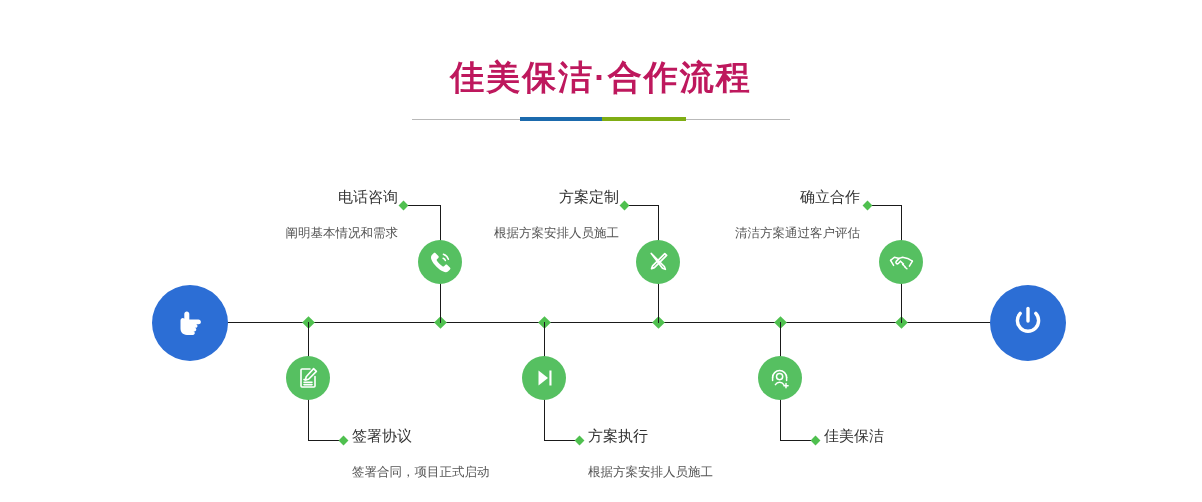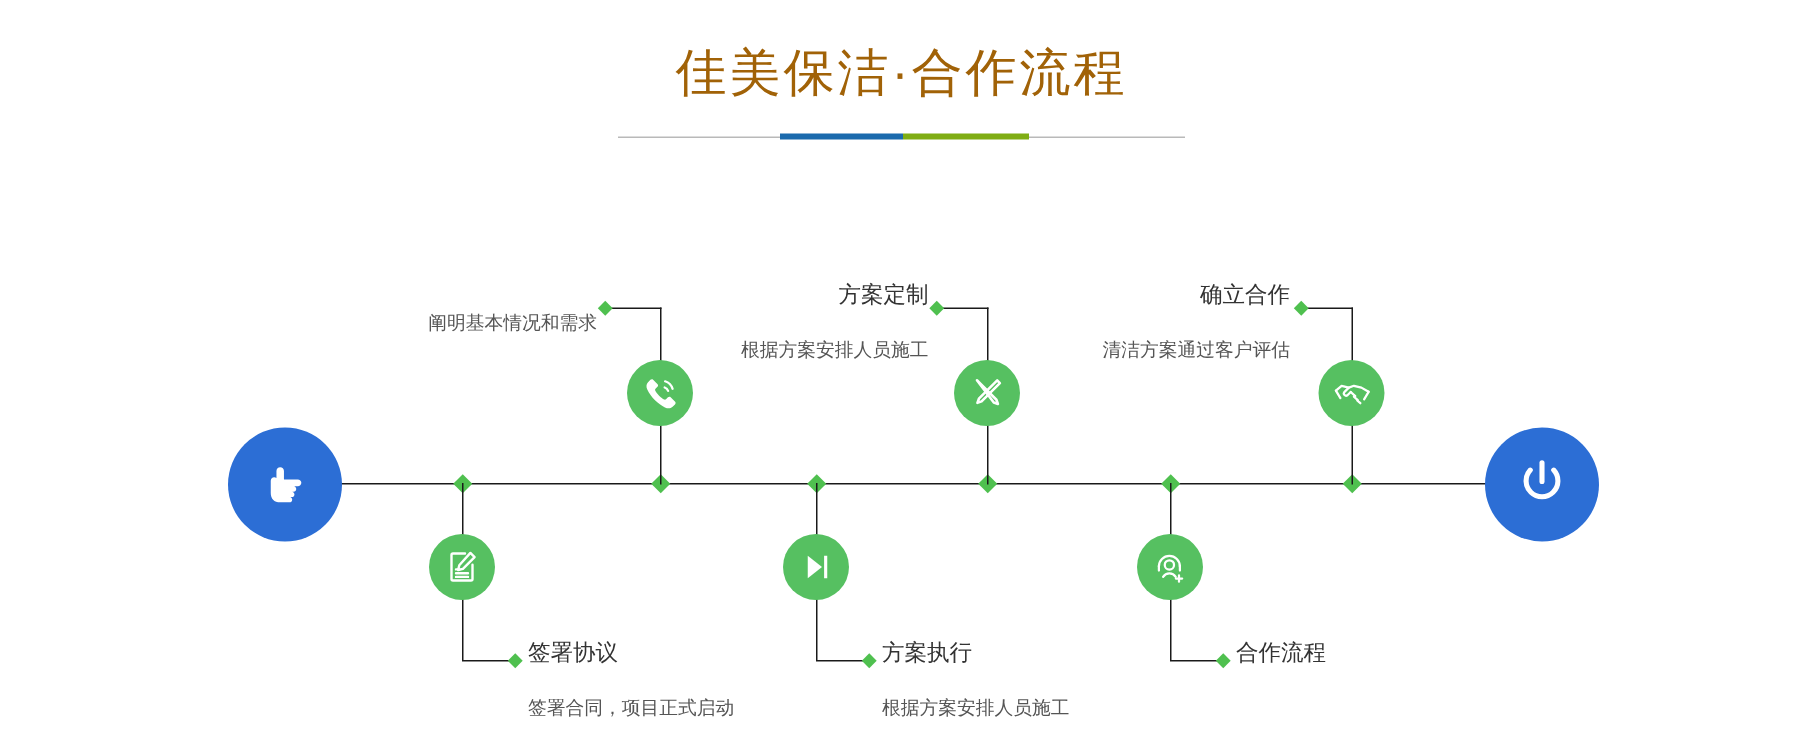"佳美保洁·合作流程" .title { color: #a16207 -> #be185d; font-weight: 400 -> 700; padding-top: 32px -> 60px }
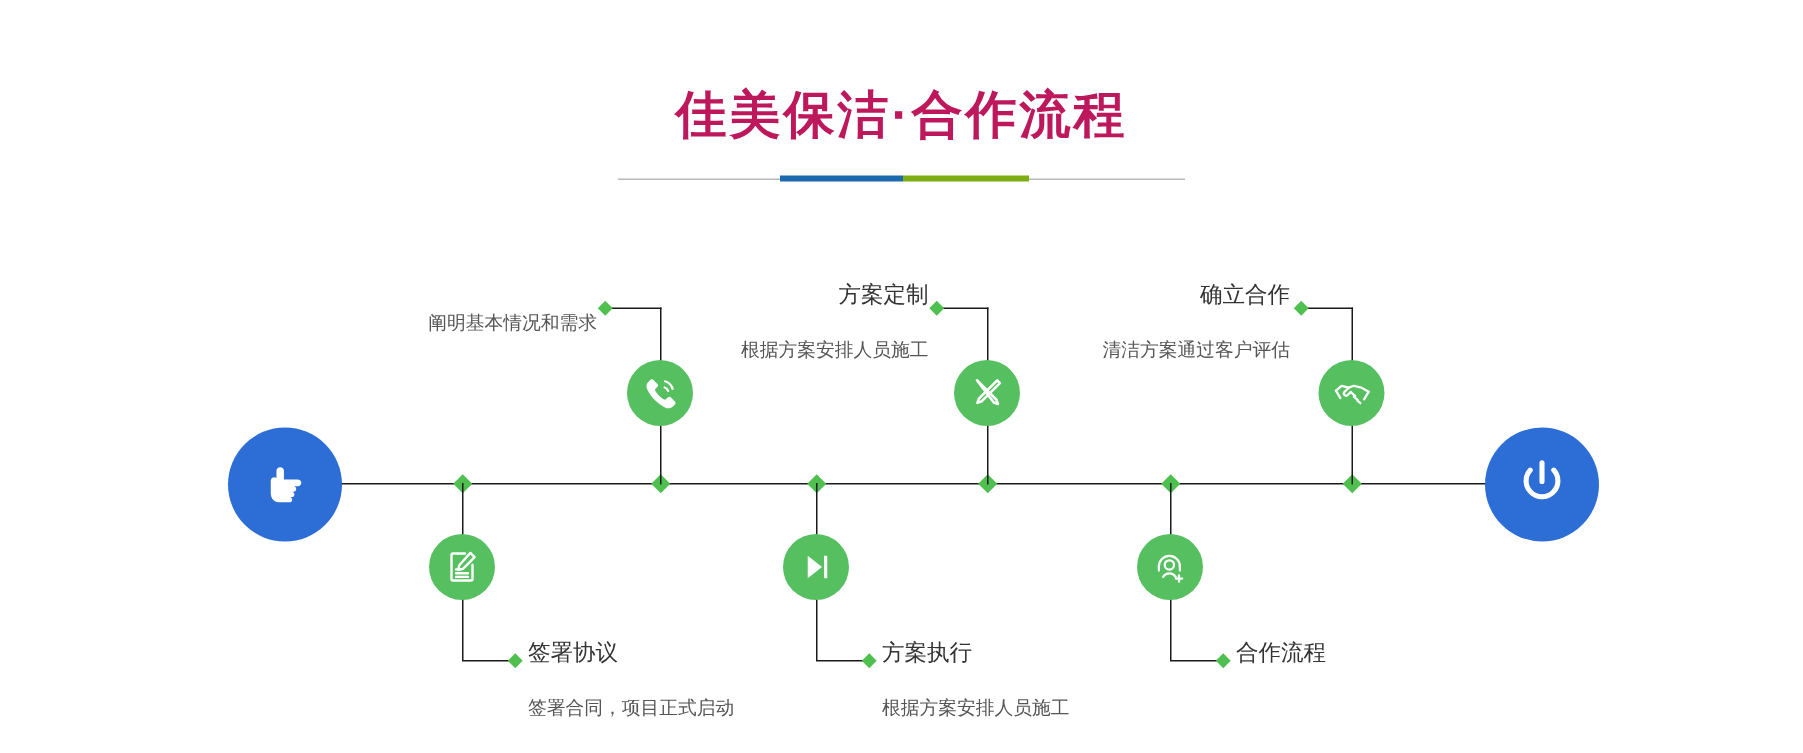"电话咨询" div.lbl-title { html: none -> <div>电话咨询</div> }
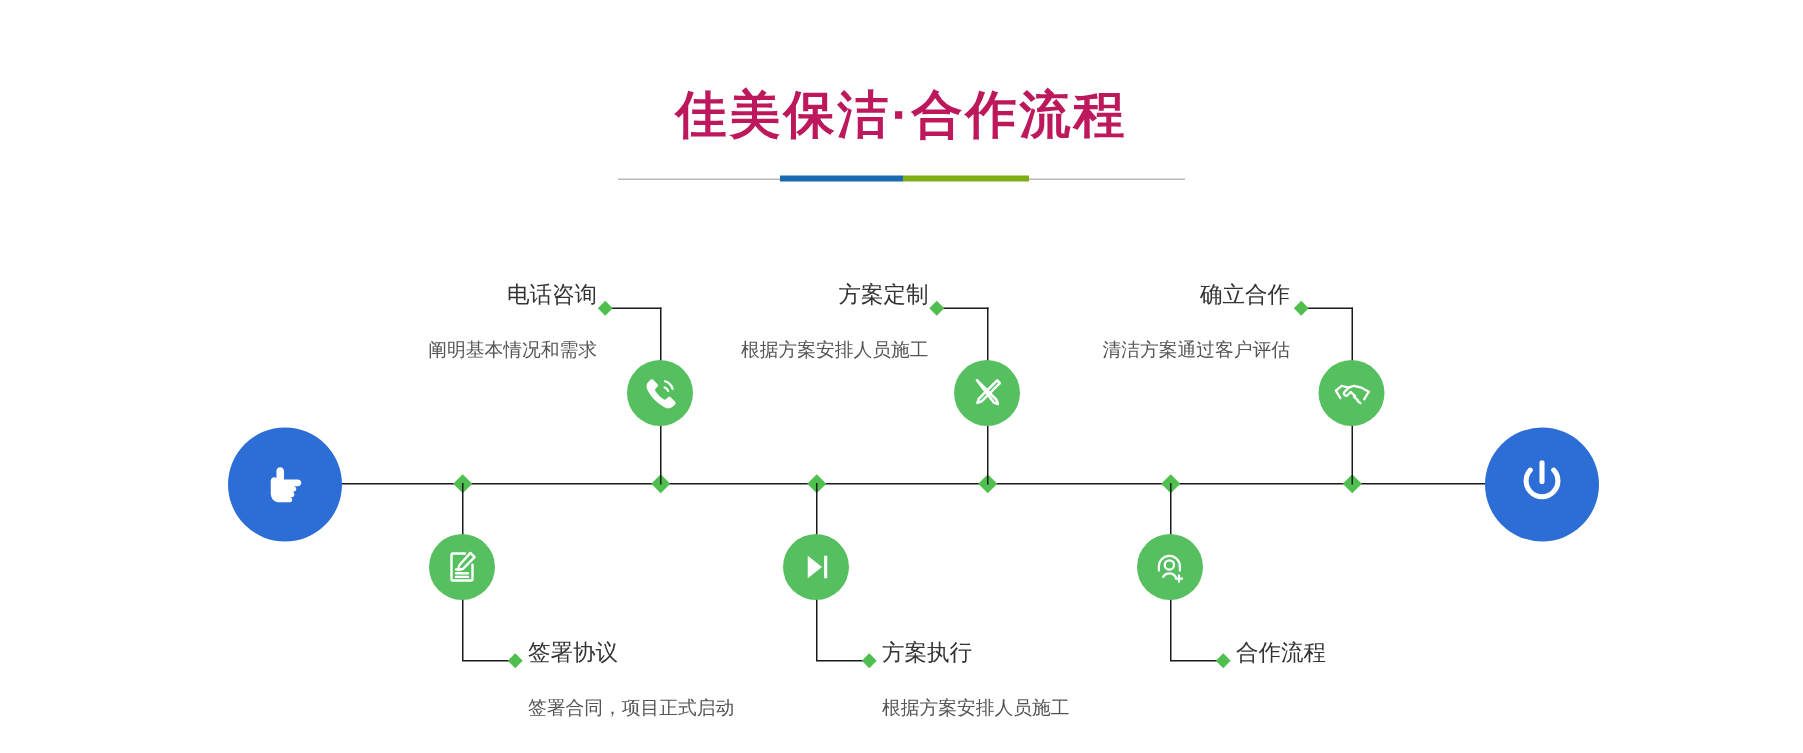"合作流程" div.lbl-title { text: 合作流程 -> 佳美保洁 }
